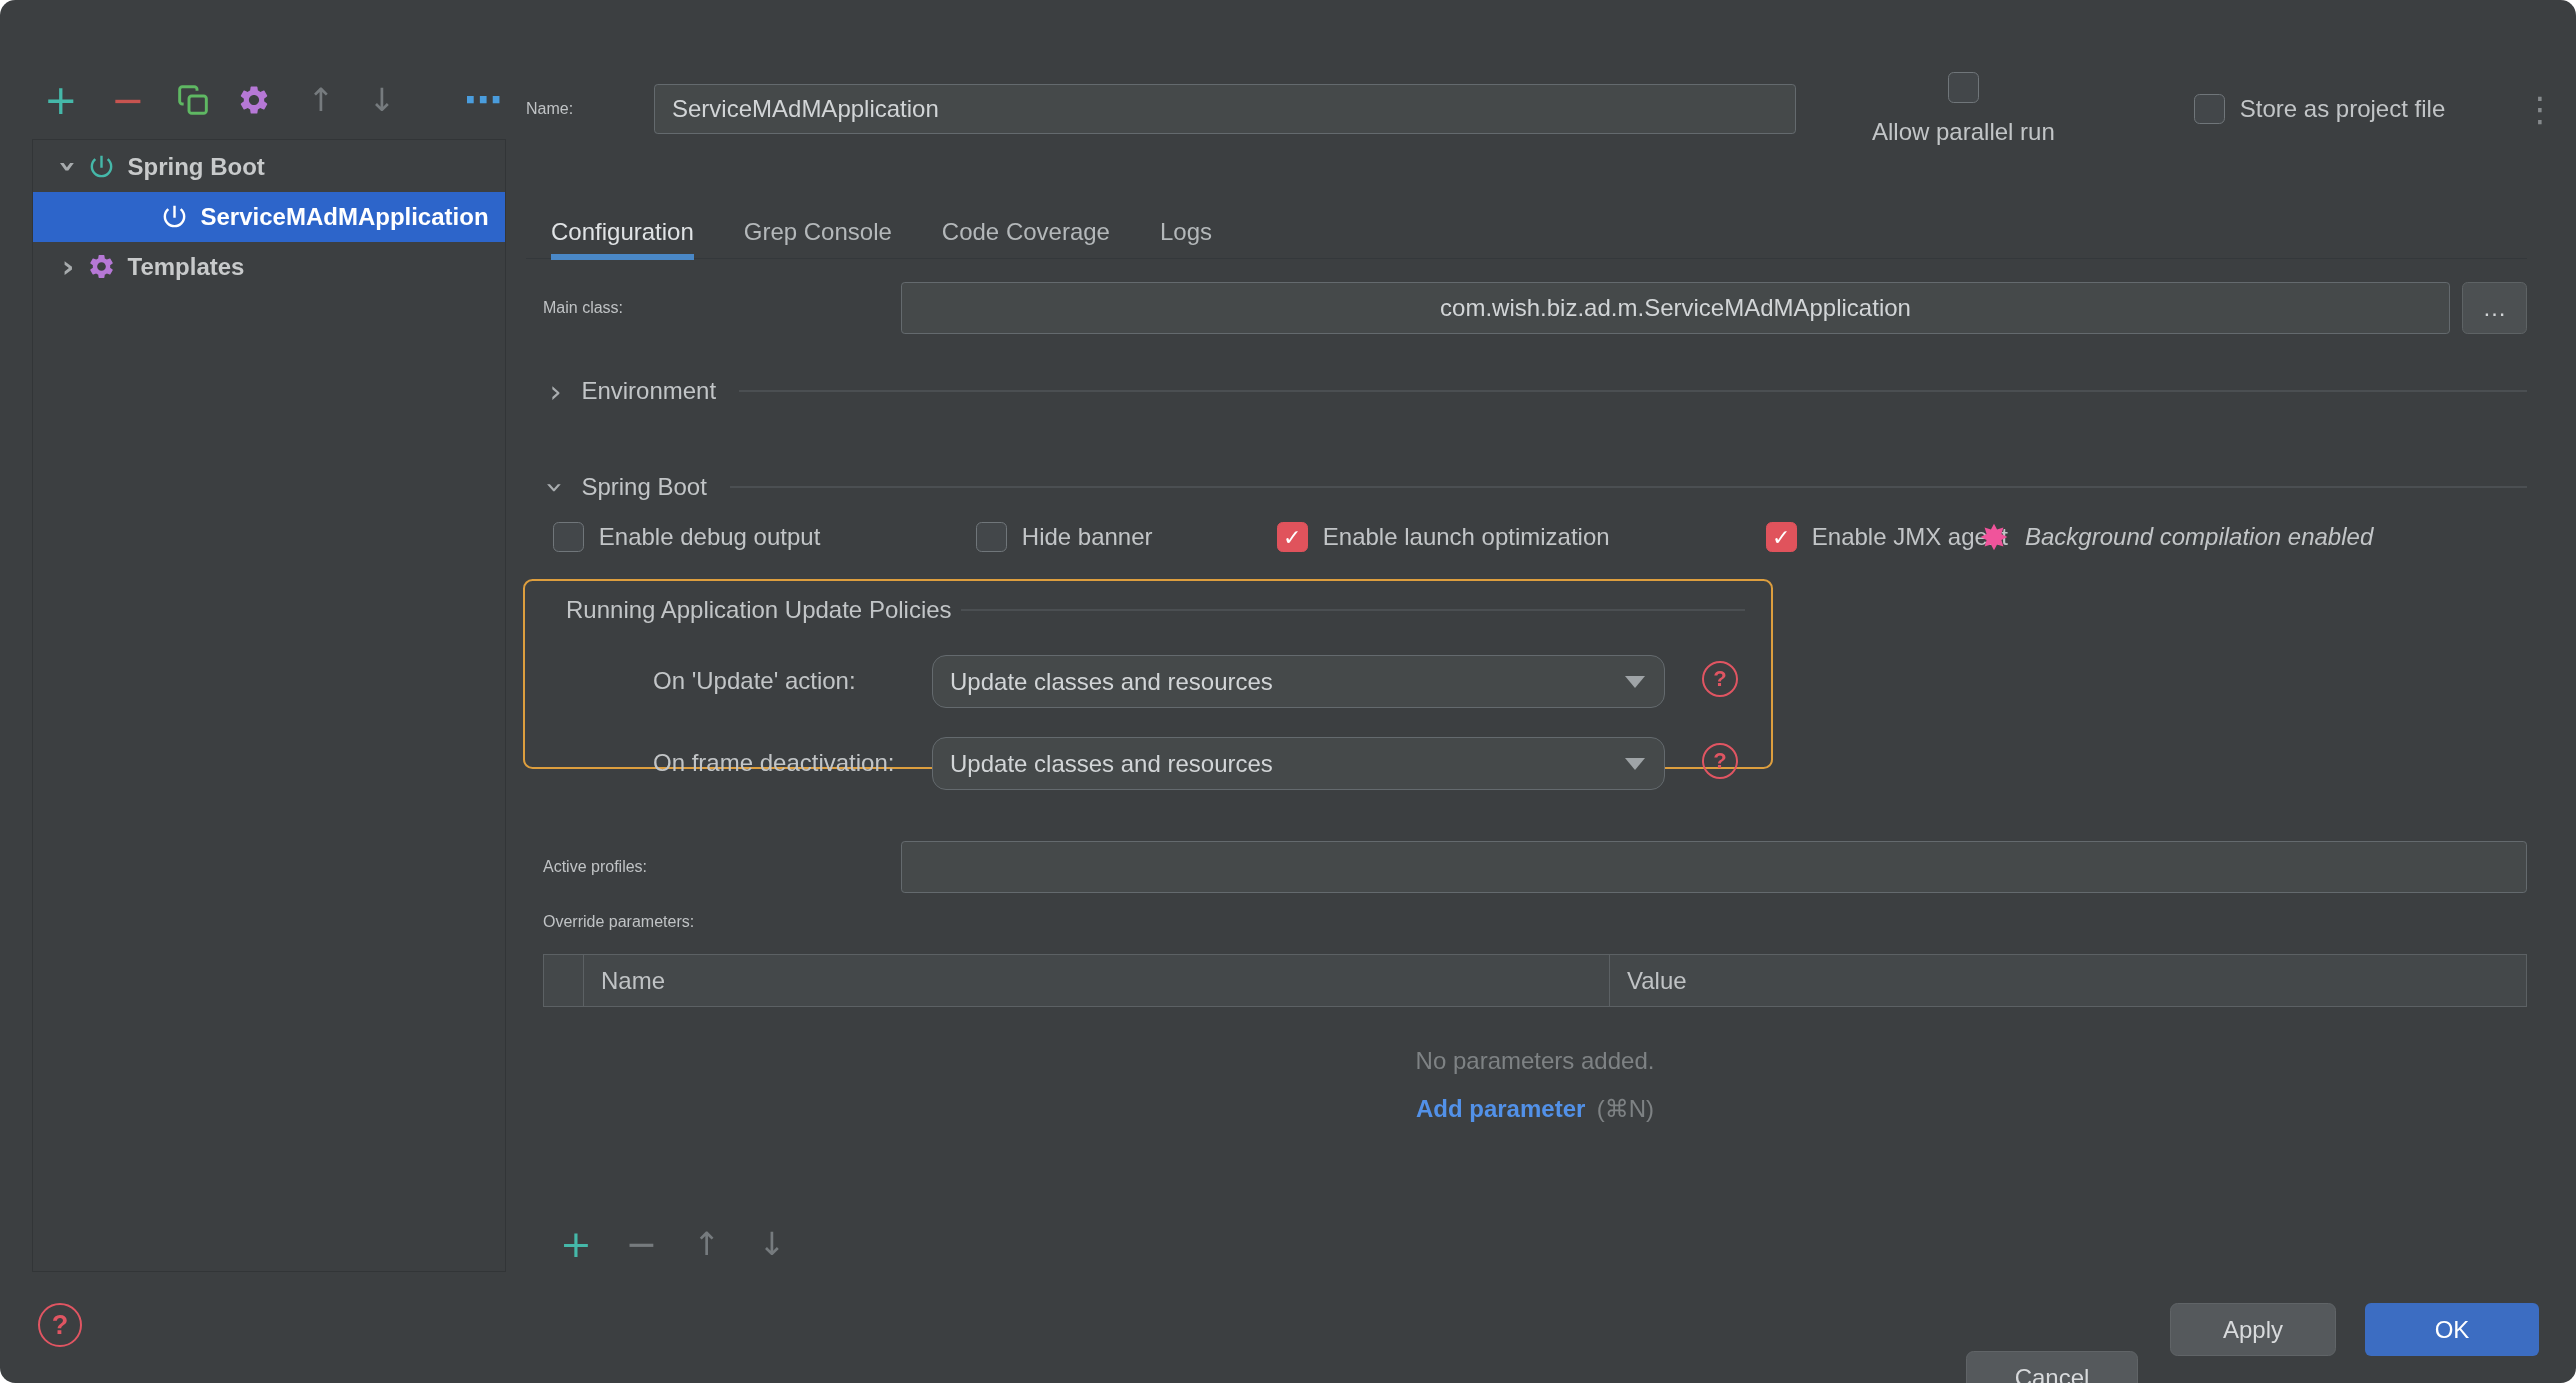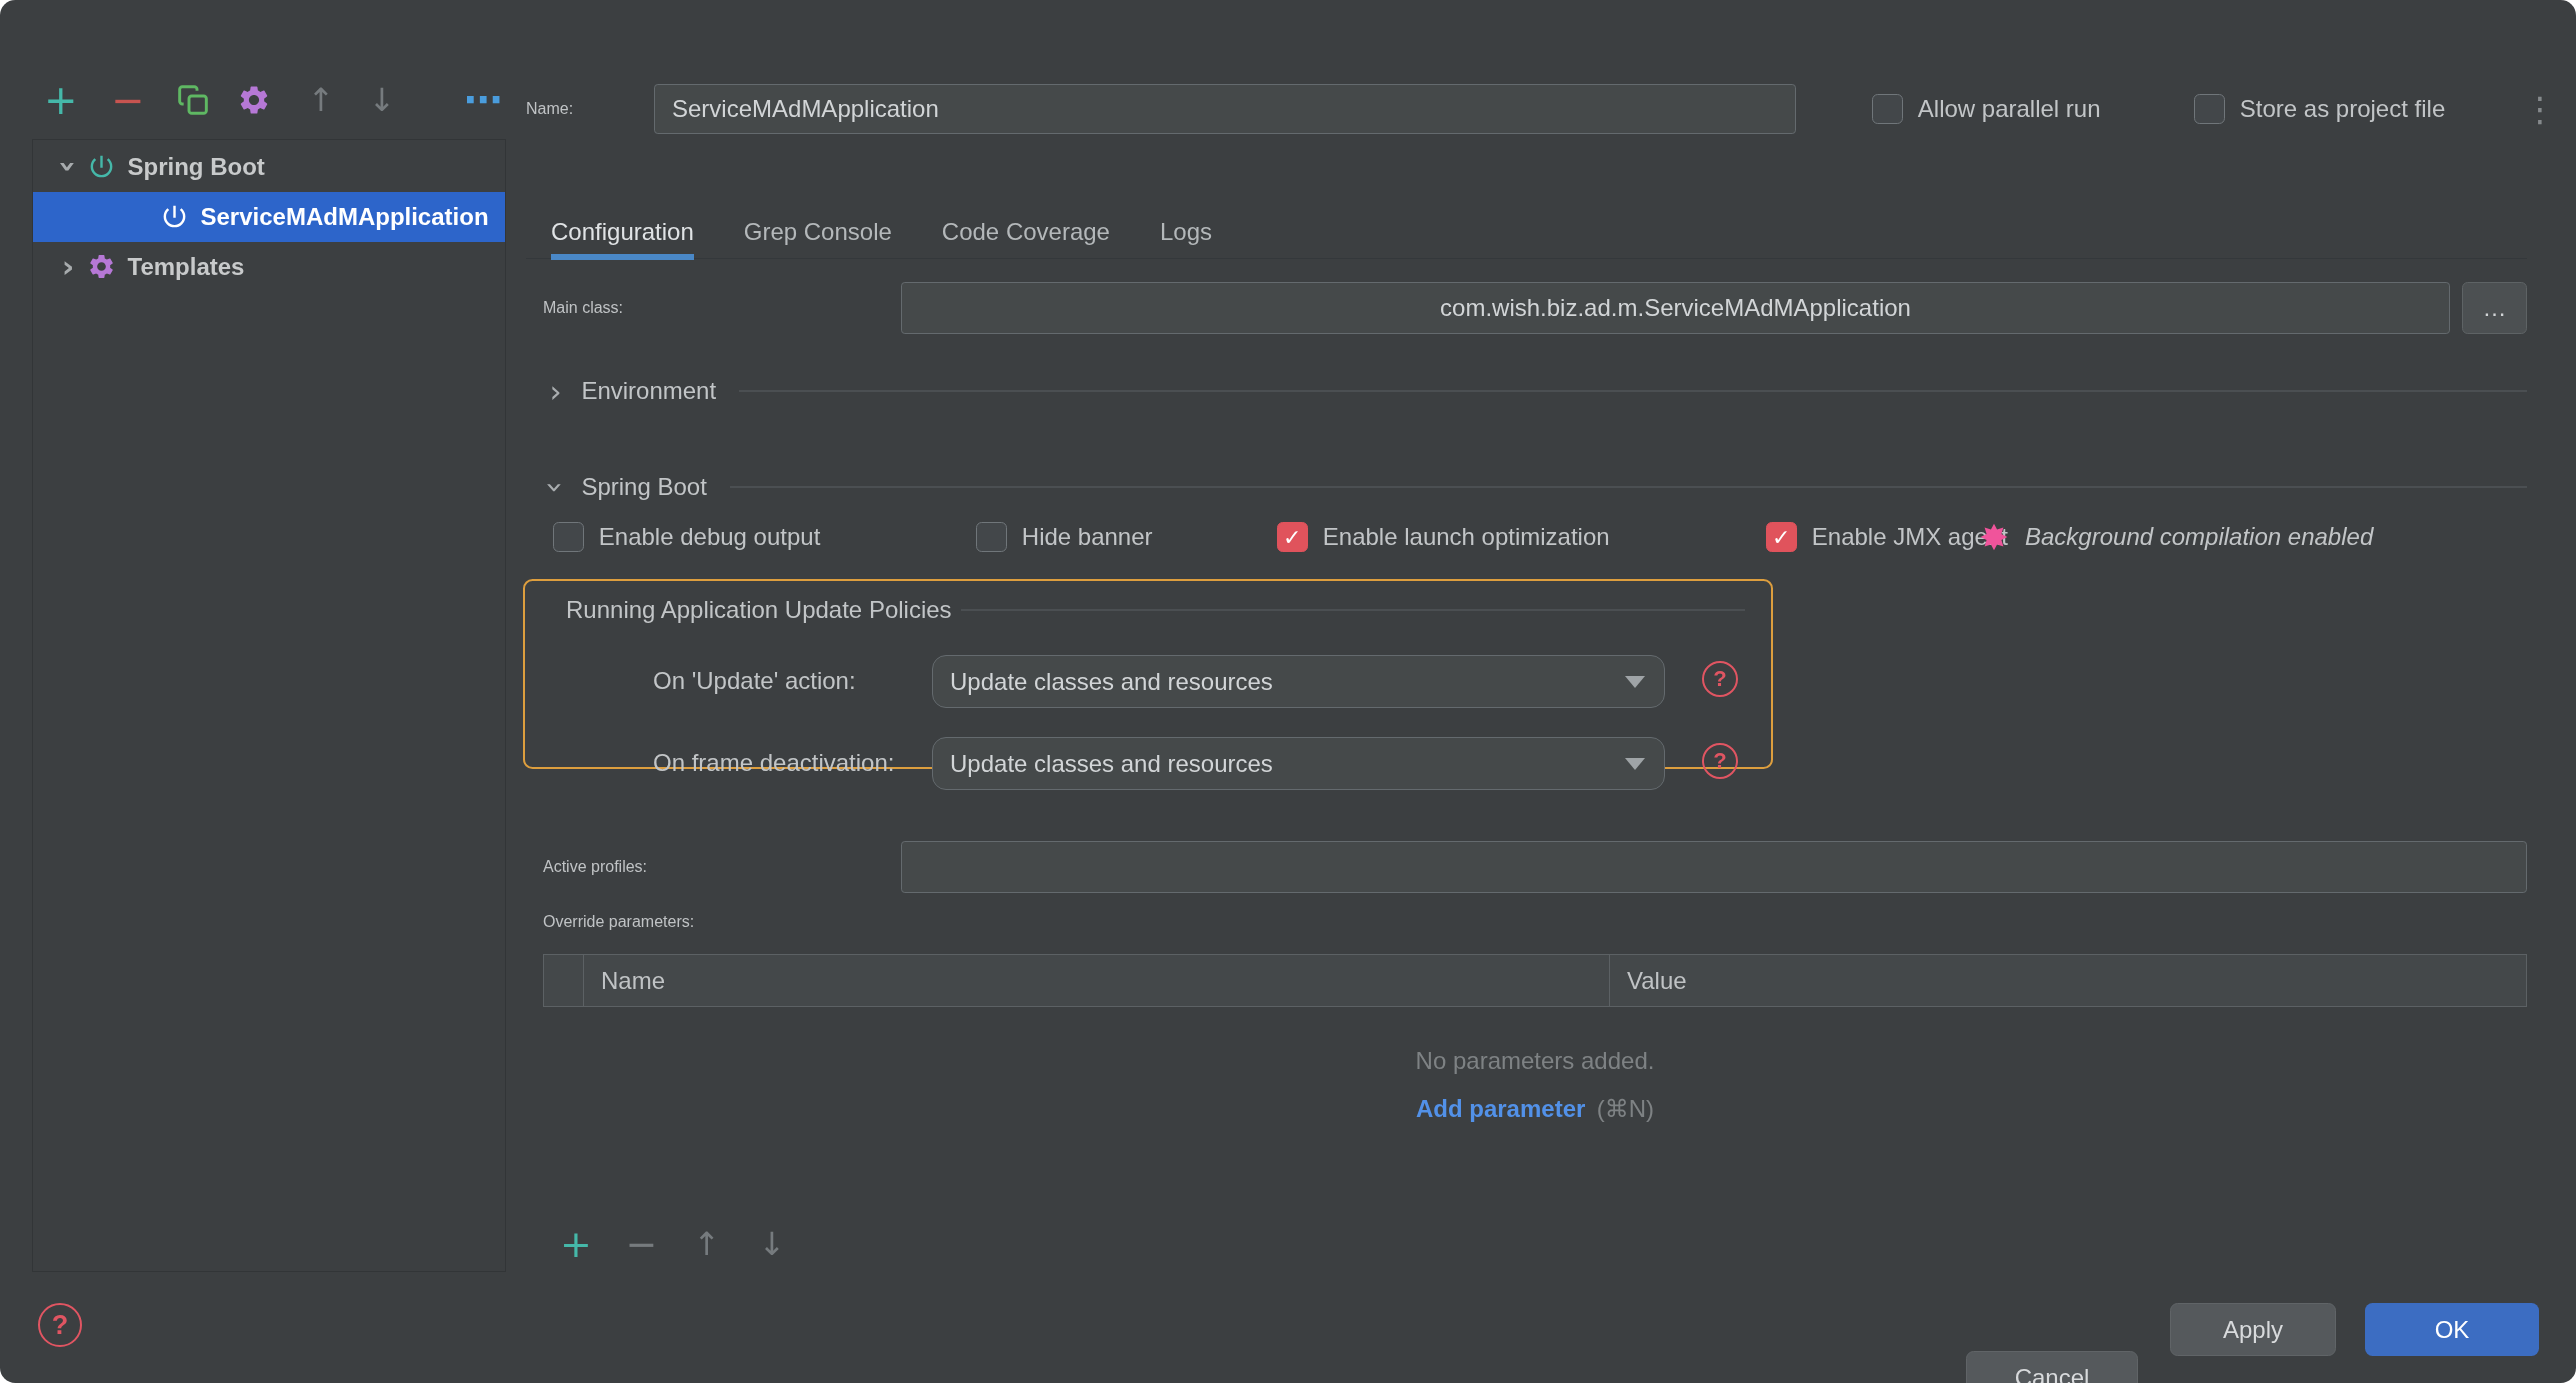"Allow parallel run" div.cbgroup { flex-direction: none -> column; top: 84px -> 72px }
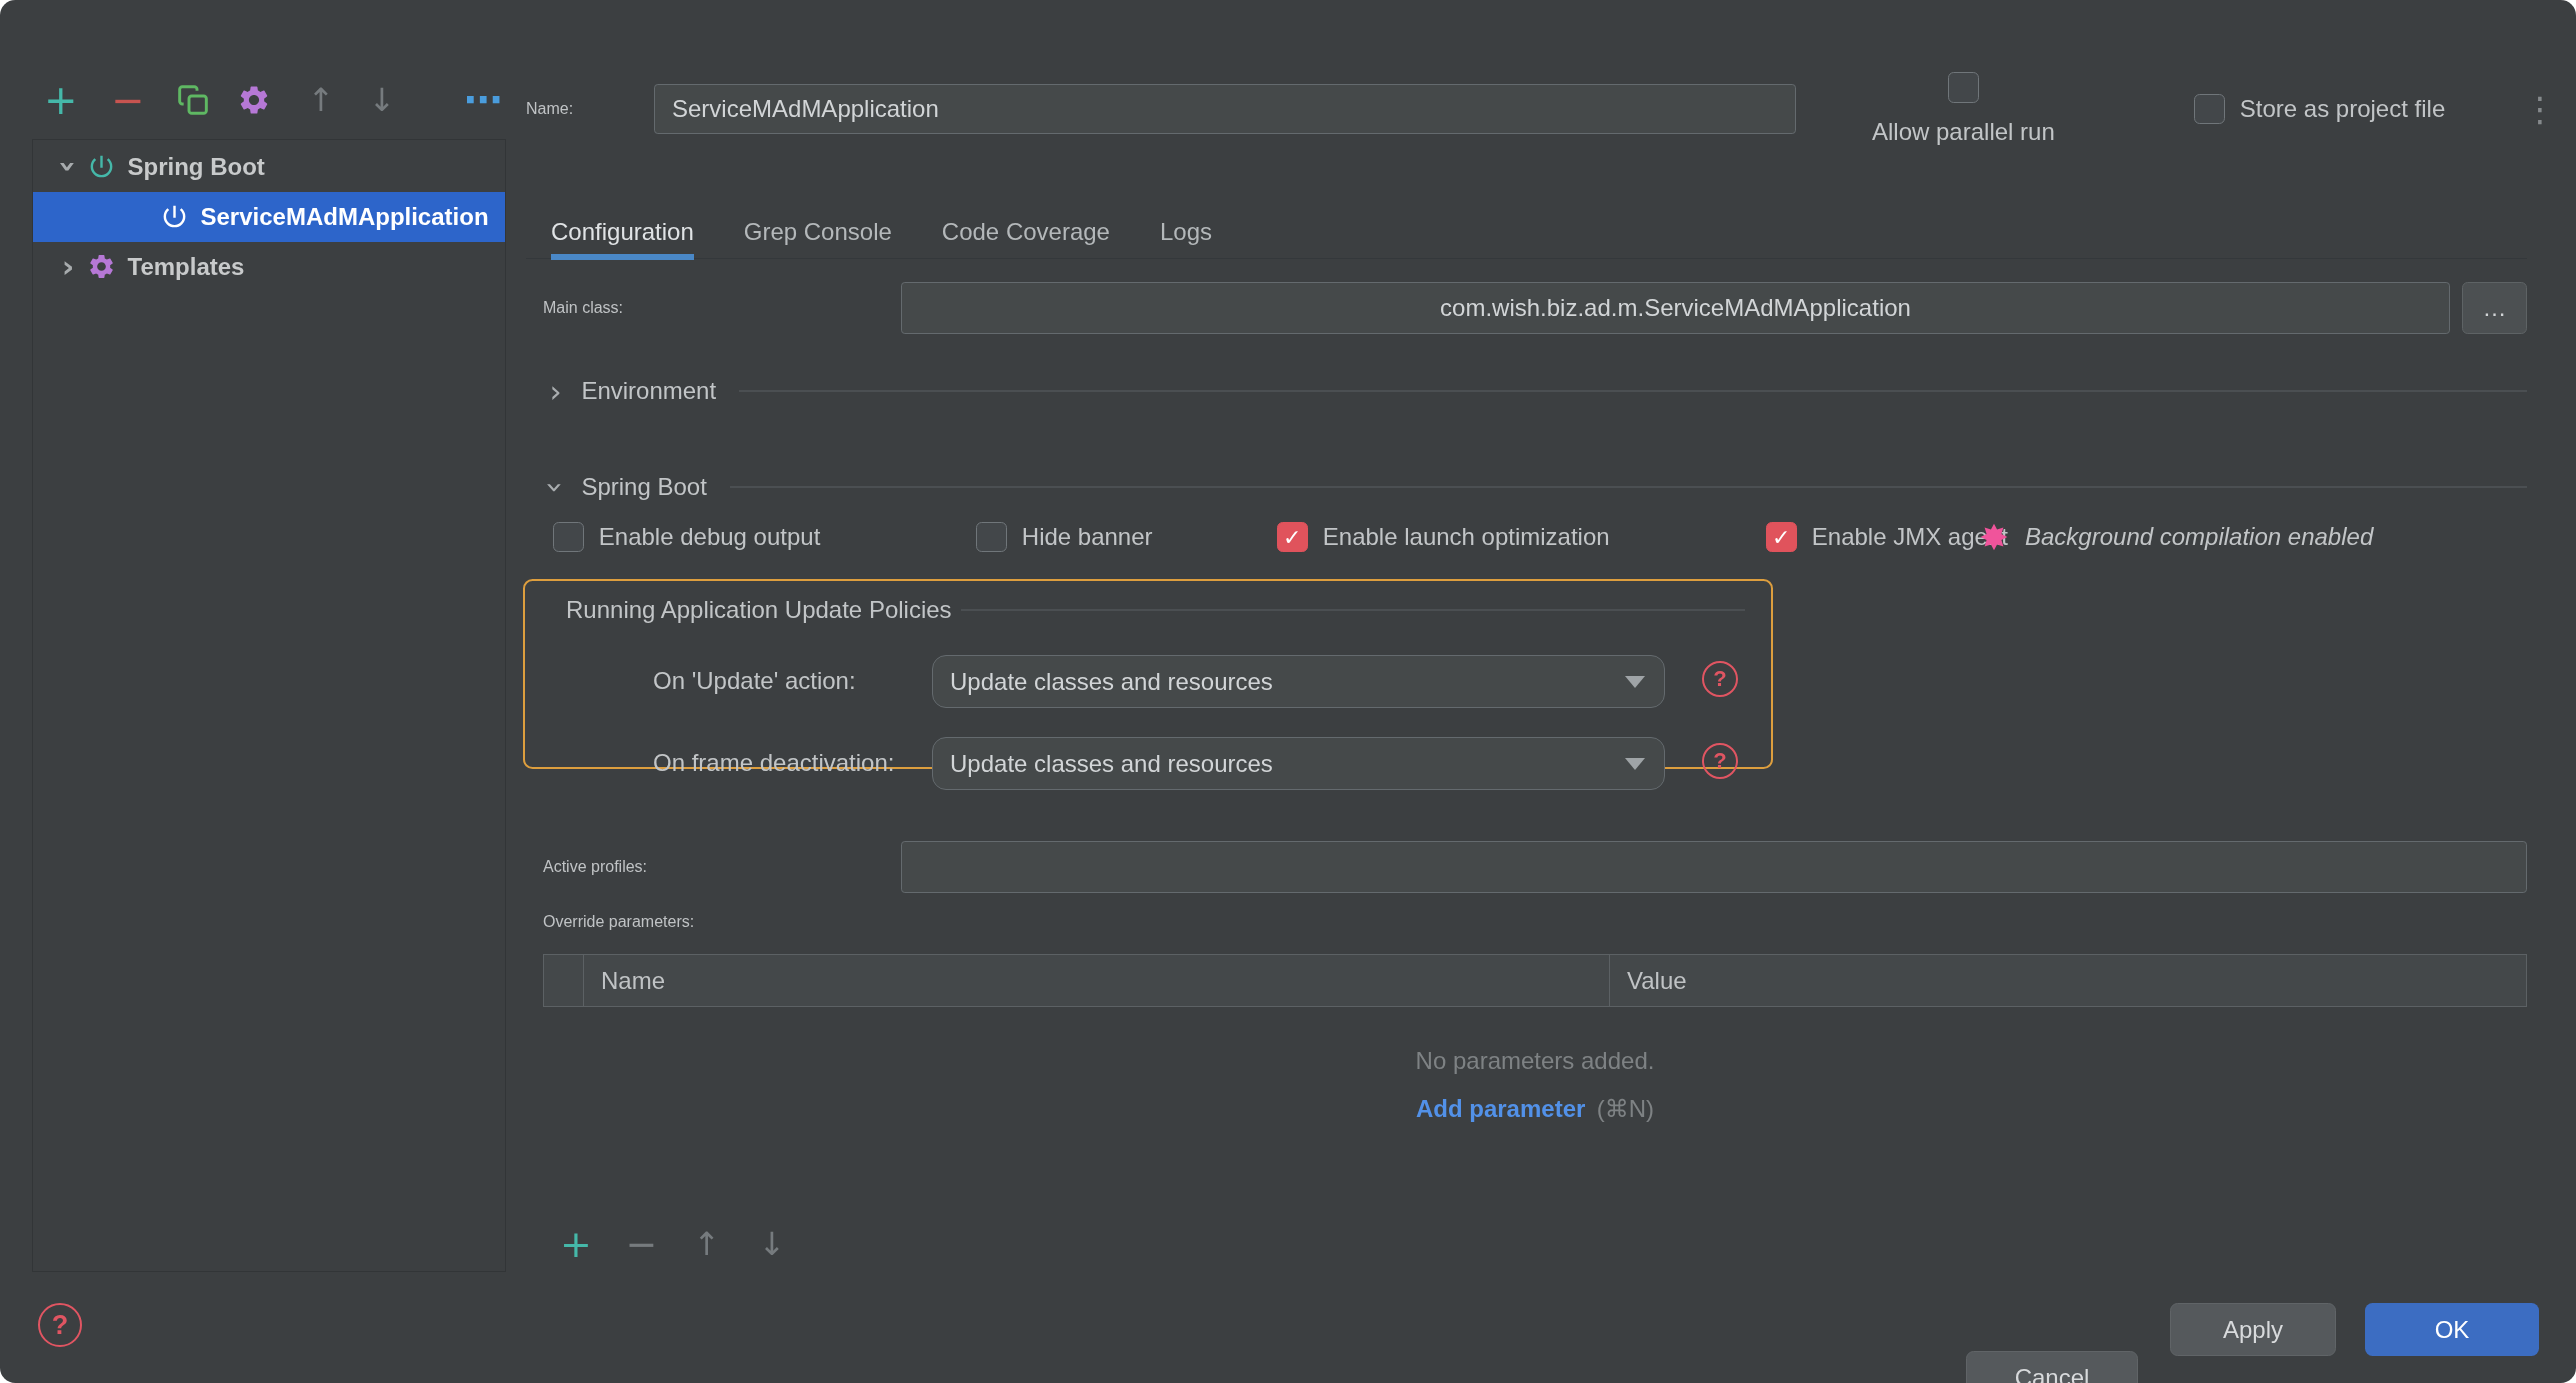"OK" .b-ok { border-radius: none -> 6px }
